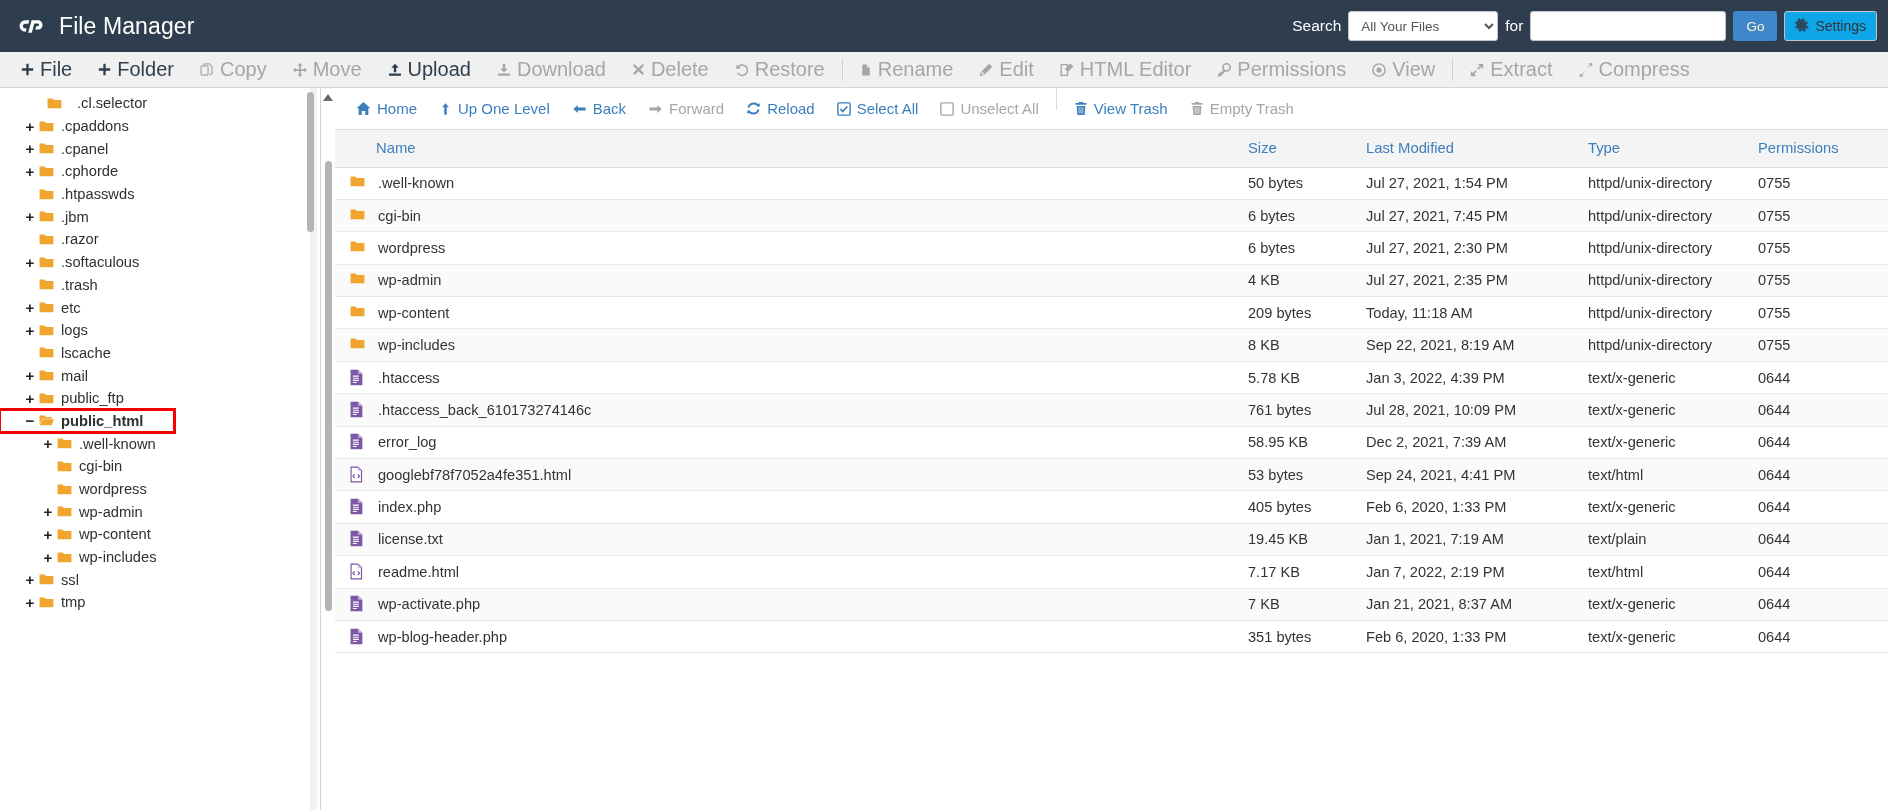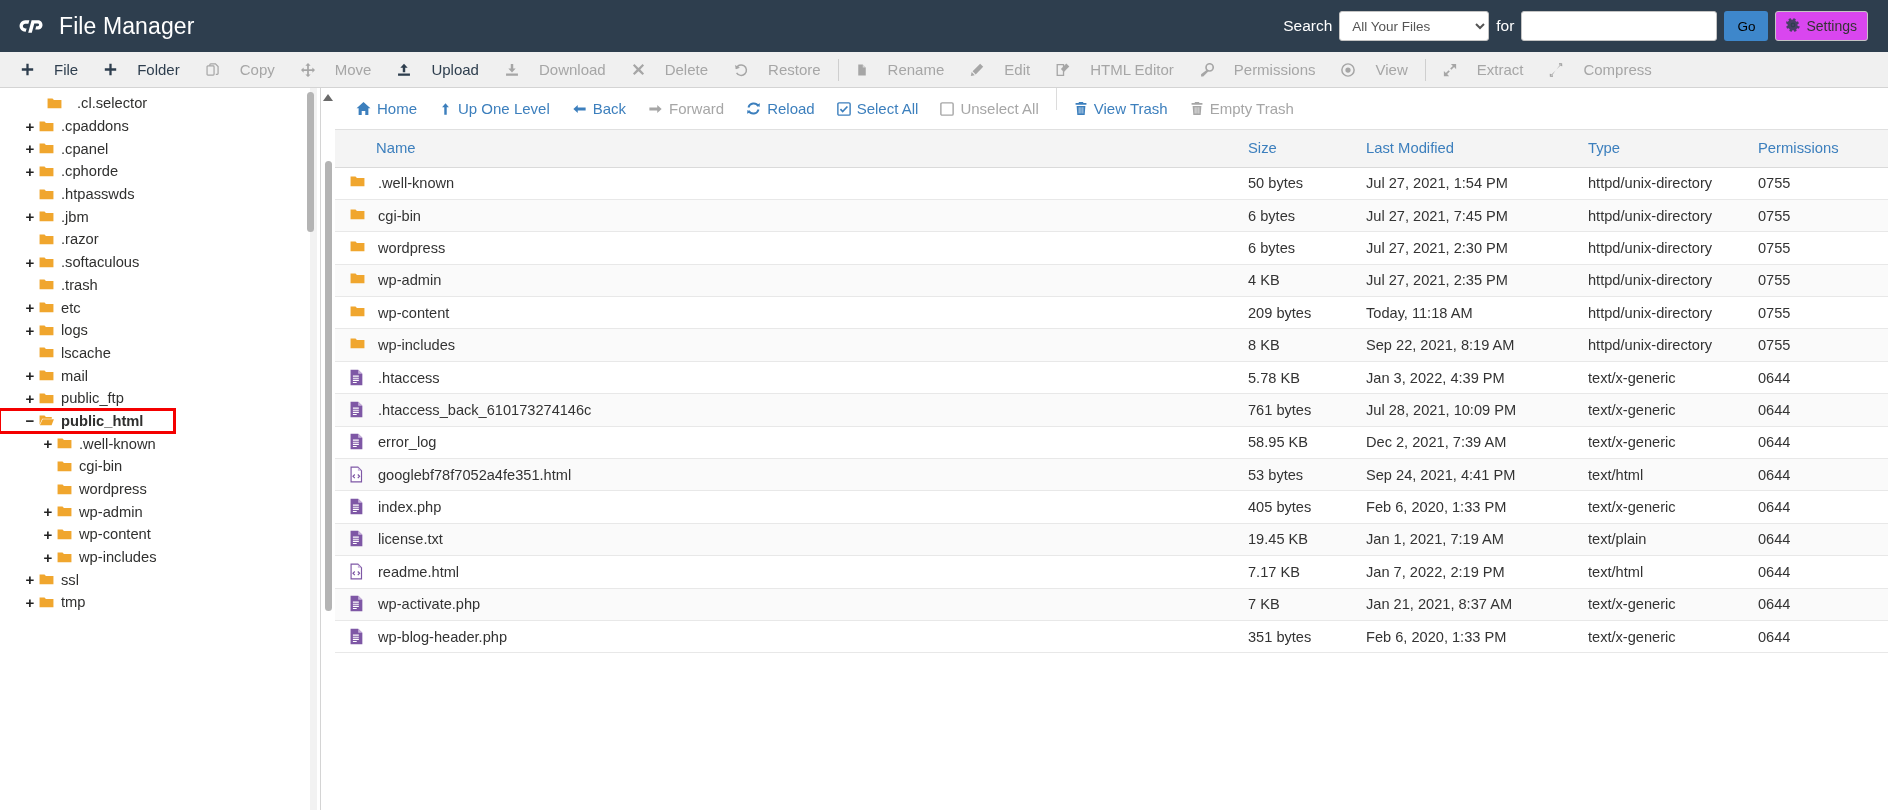"Search" #search-area { padding-right: 20px -> 11px }
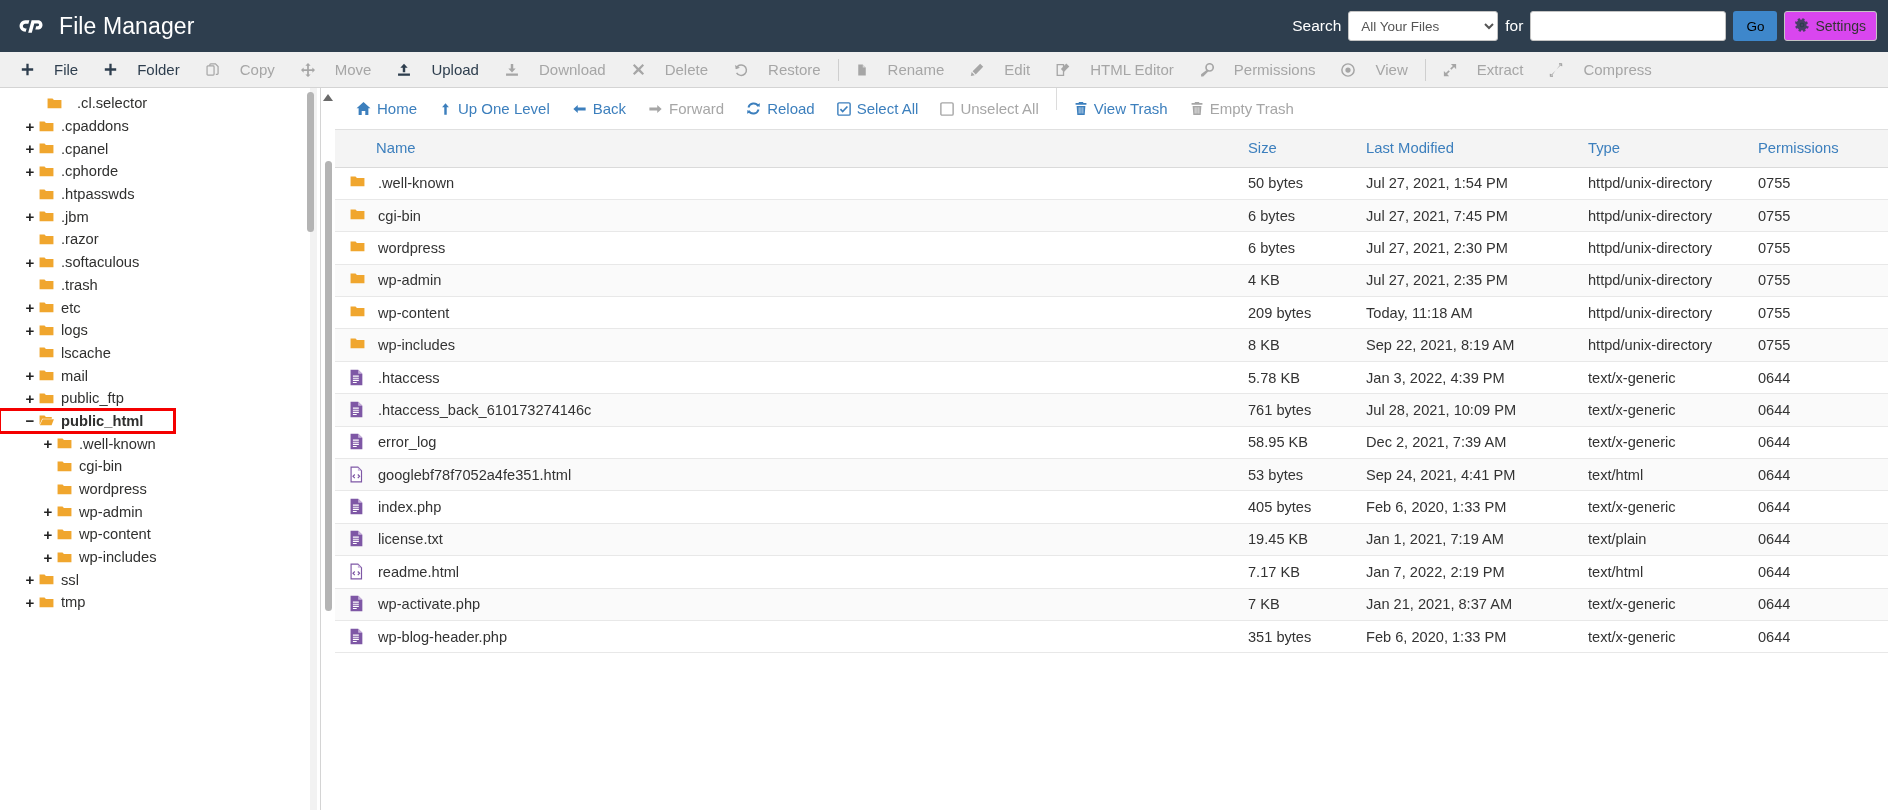"Go" #search-go { color: #000000 -> #fef9c3 }
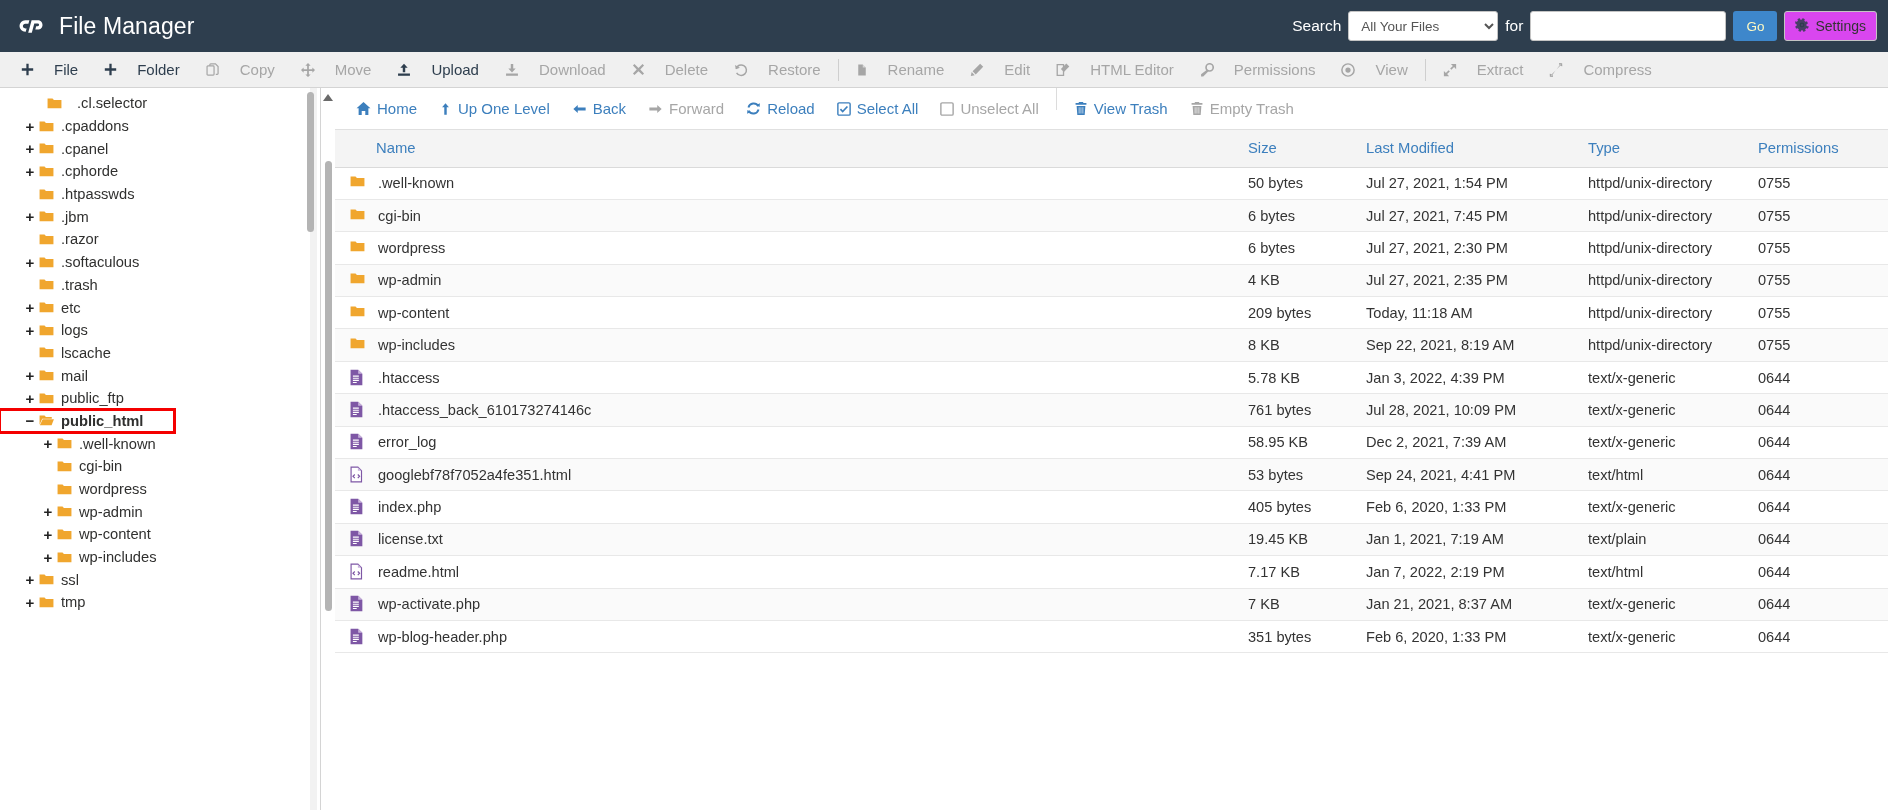"Settings" #settings-btn { background: #d946ef -> #0ea5e9 }
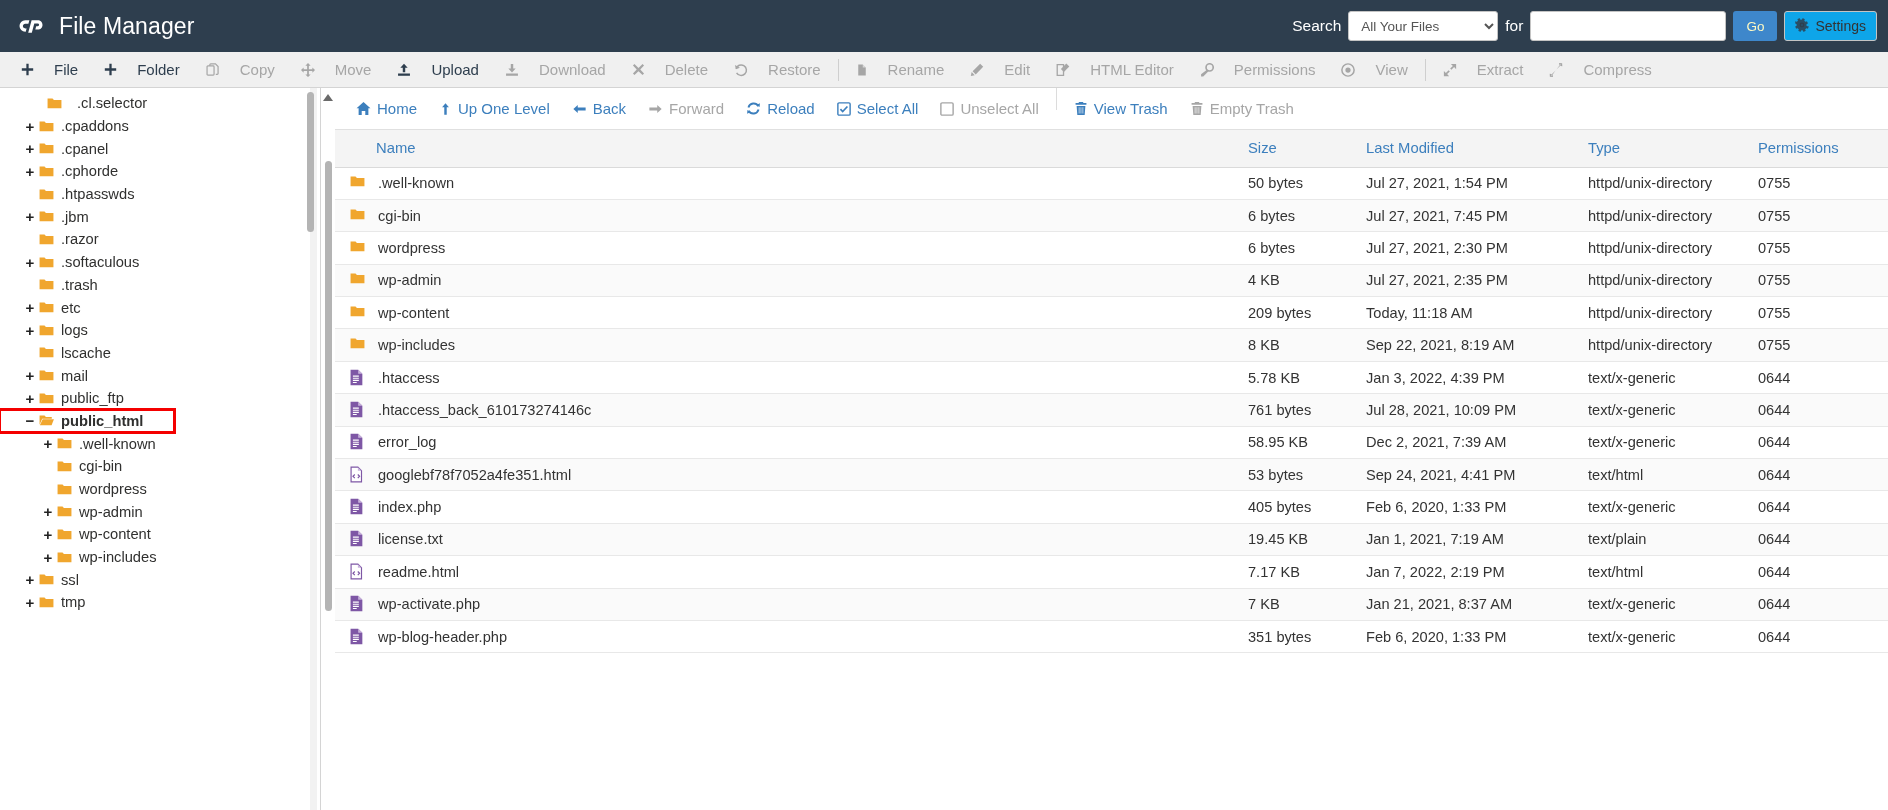"File" .tb-item { font-size: 15px -> 20px; gap: 20px -> 6px }
